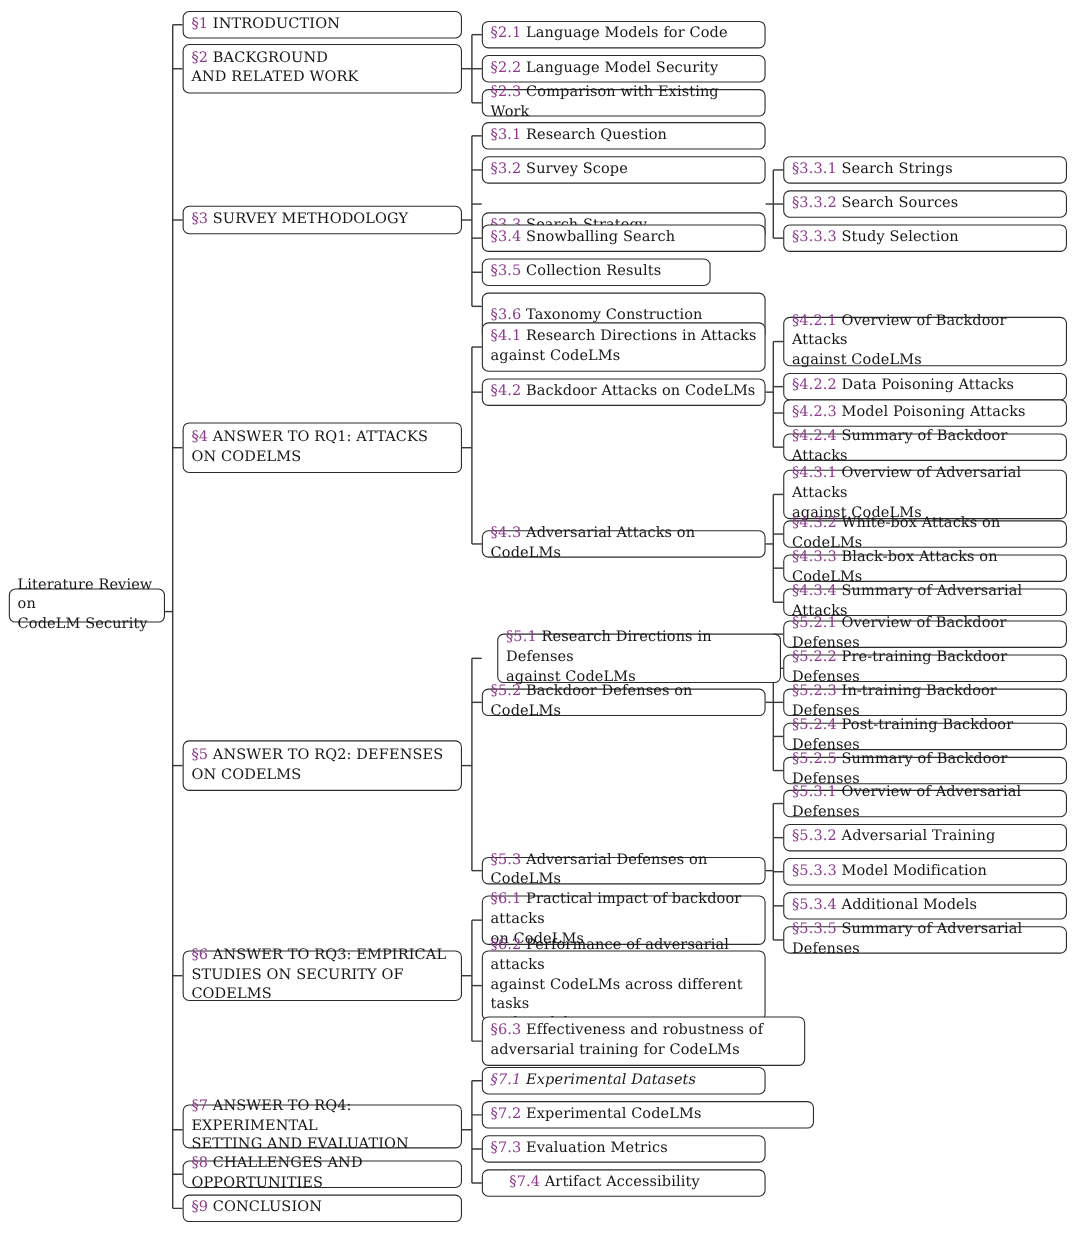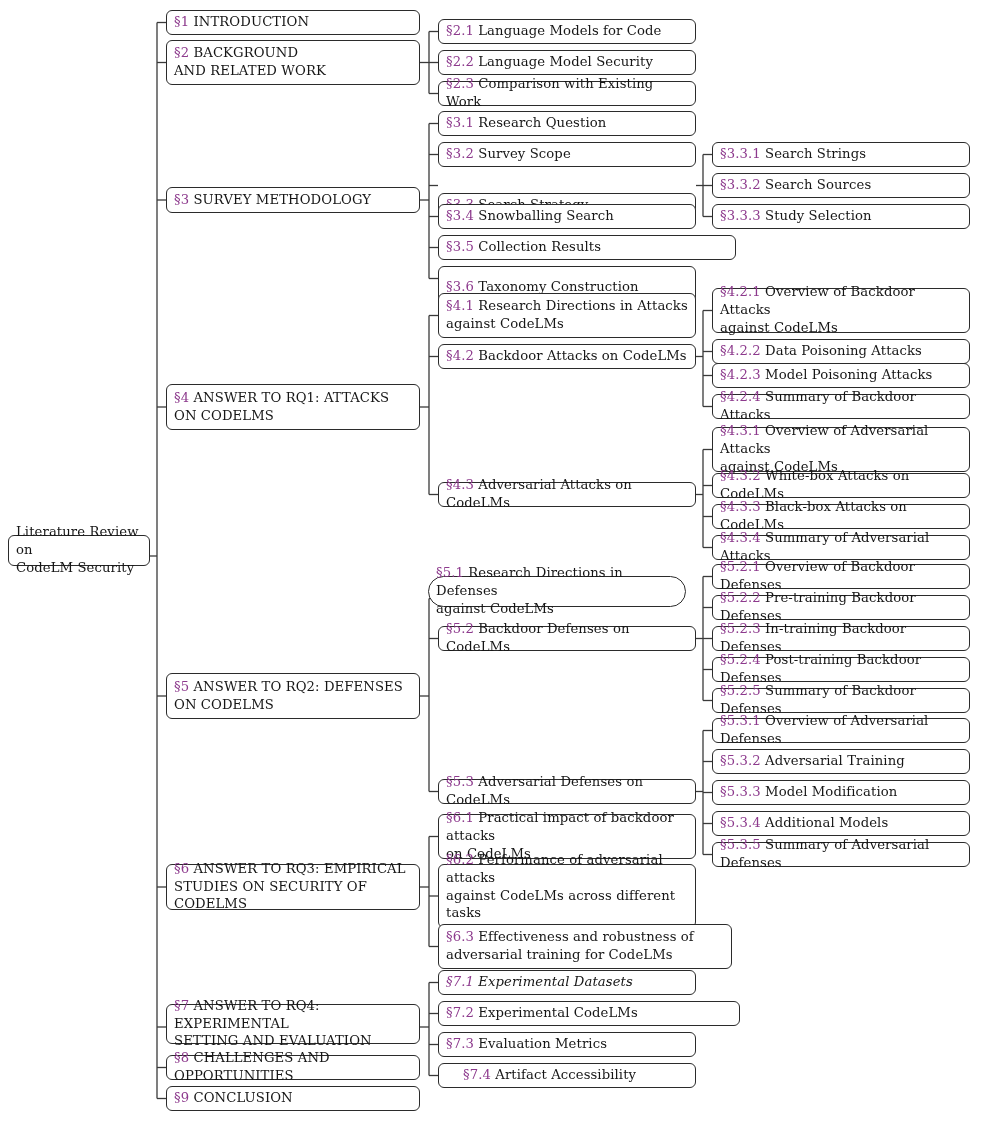"§3.5 Collection Results" div.node { width: 298px -> 208px }
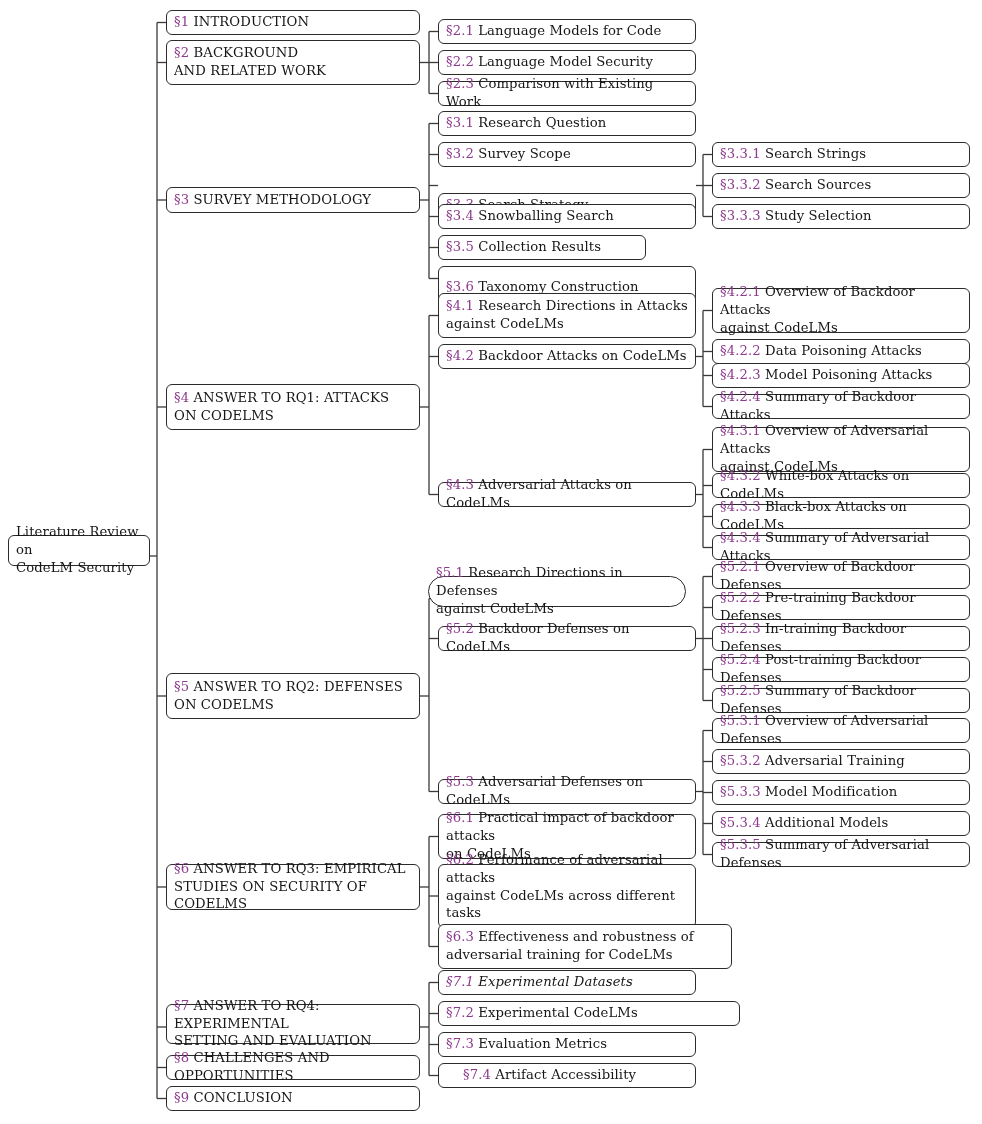"§5.1 Research Directions in Defenses" div.node { border-radius: 17px -> none; height: 31px -> 45px; left: 428px -> 452px }
